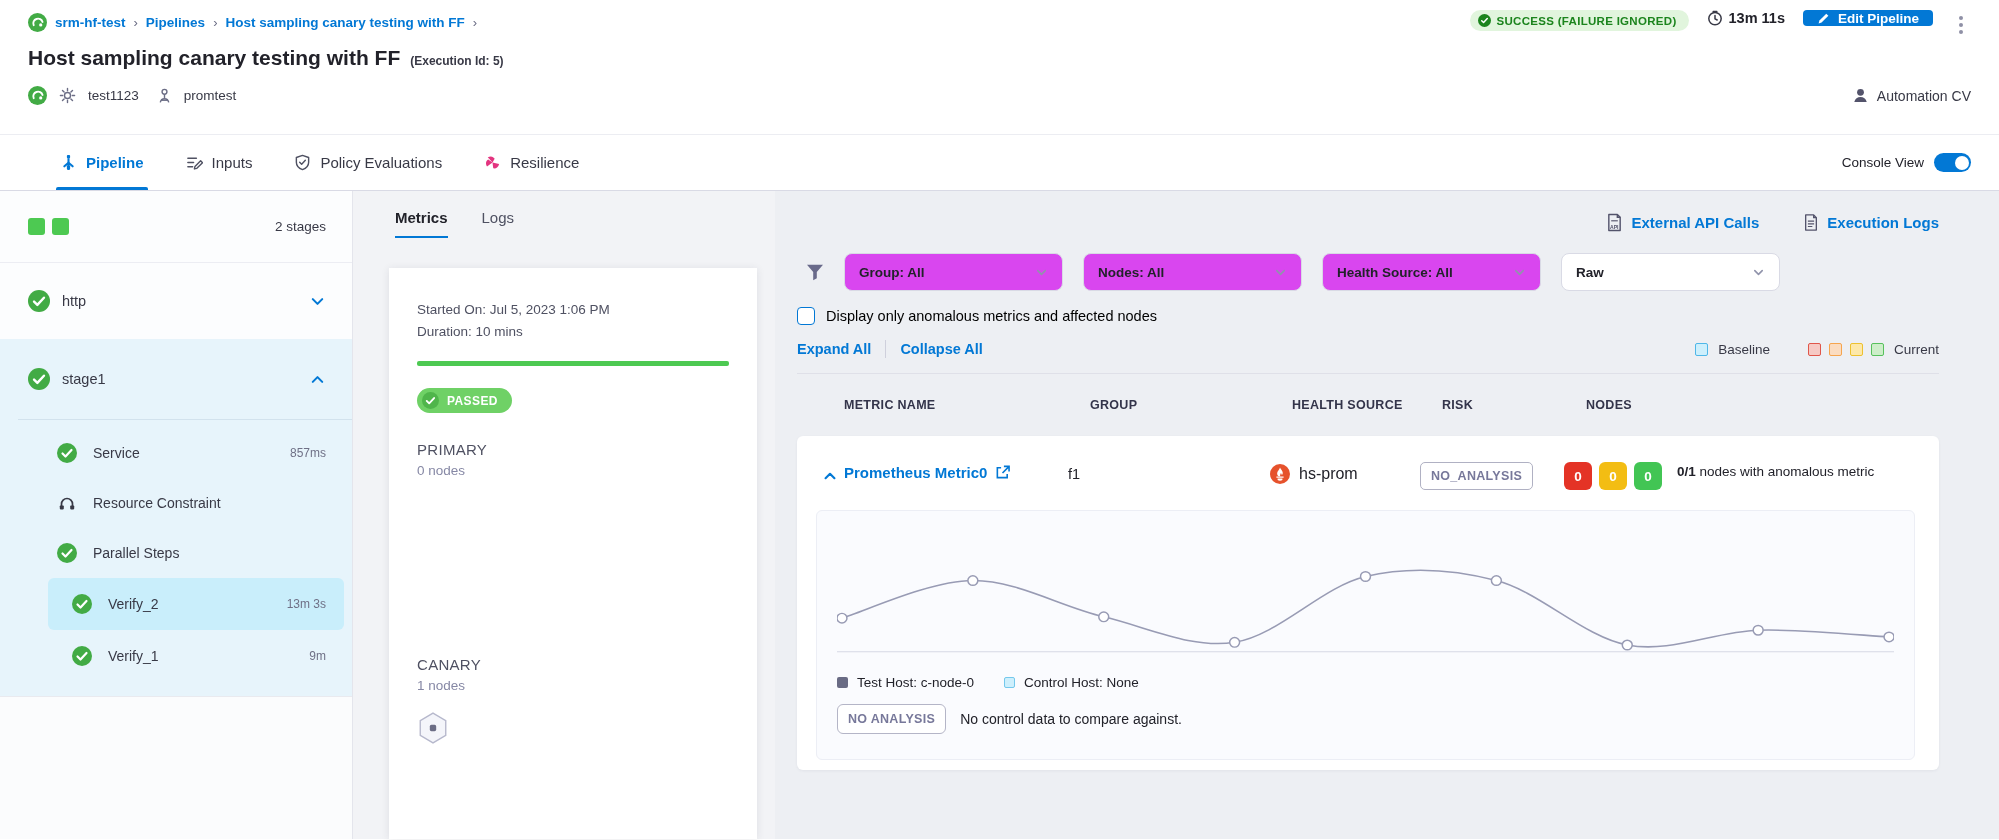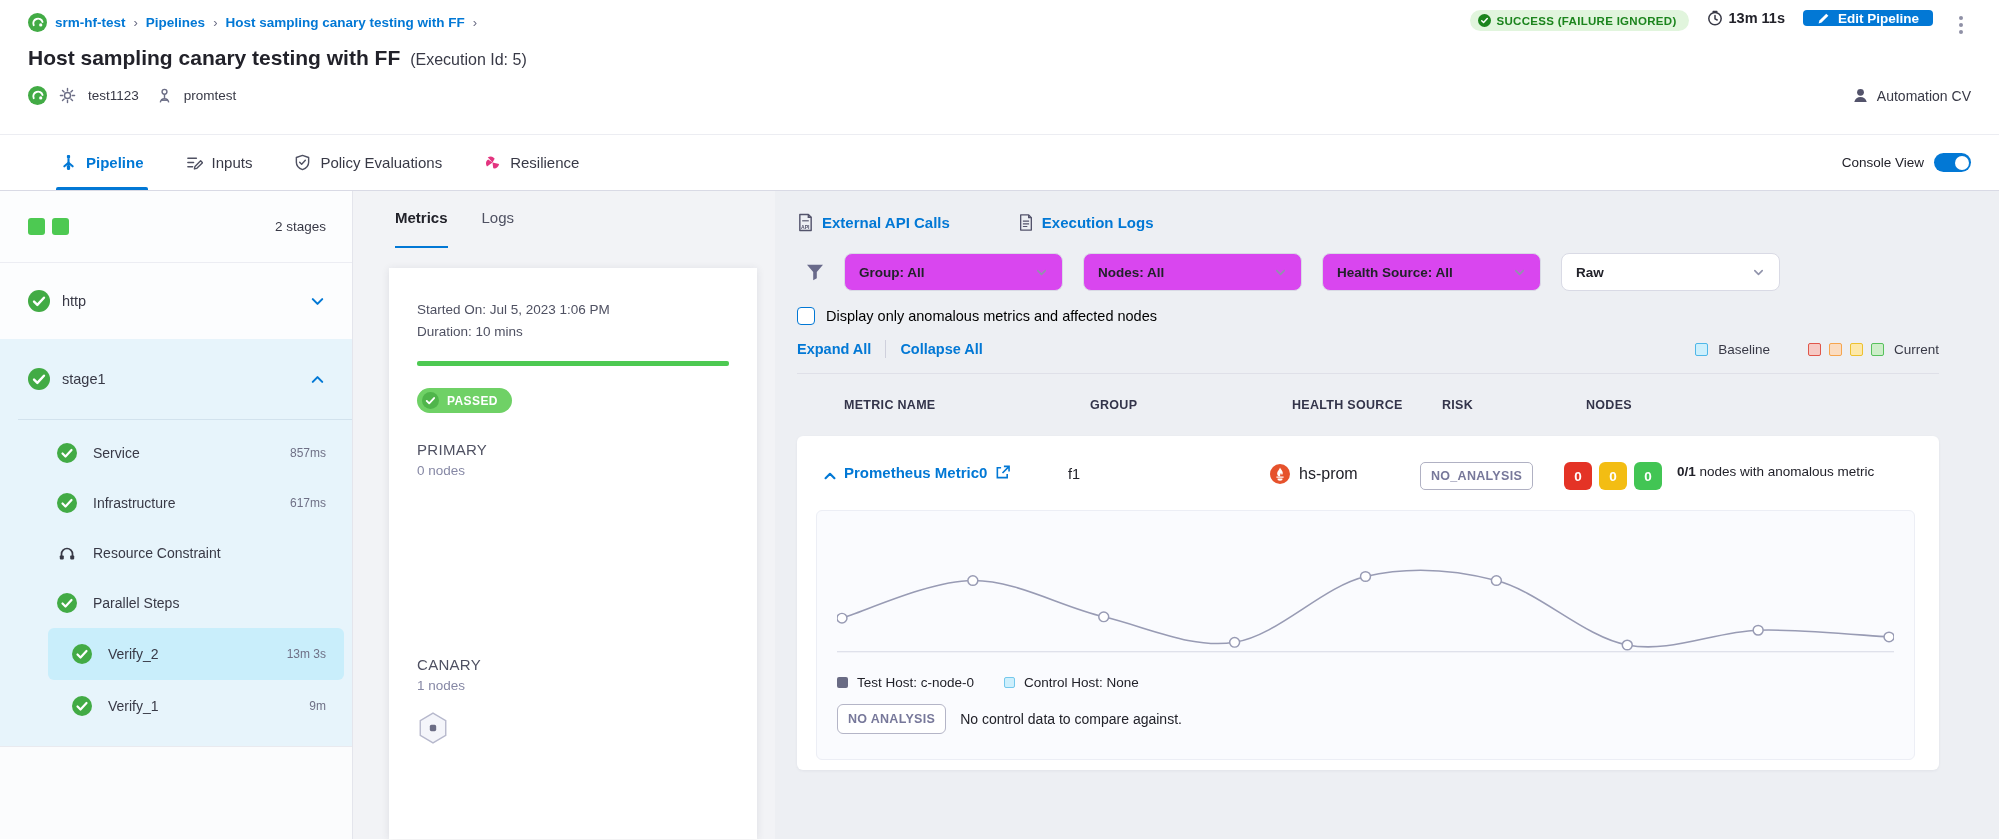"(Execution Id: 5)" .exec-id { font-size: 16px -> 12px; font-weight: none -> bold }
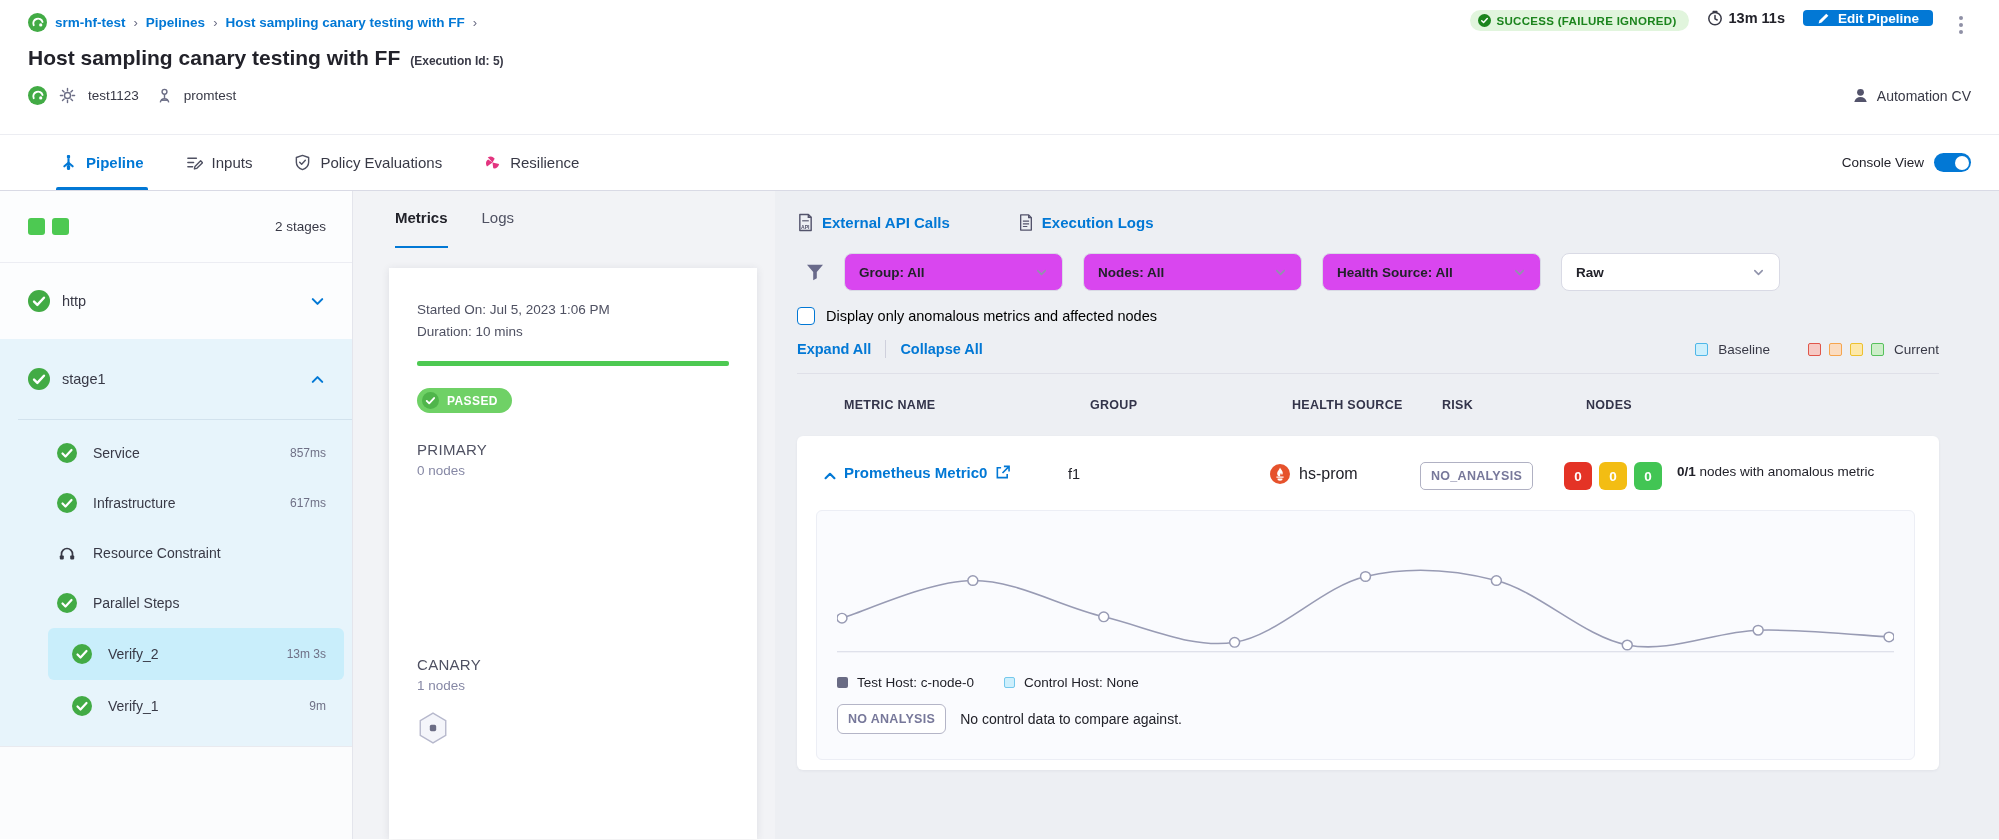"Metrics" .mtab { padding-bottom: 22px -> 12px }
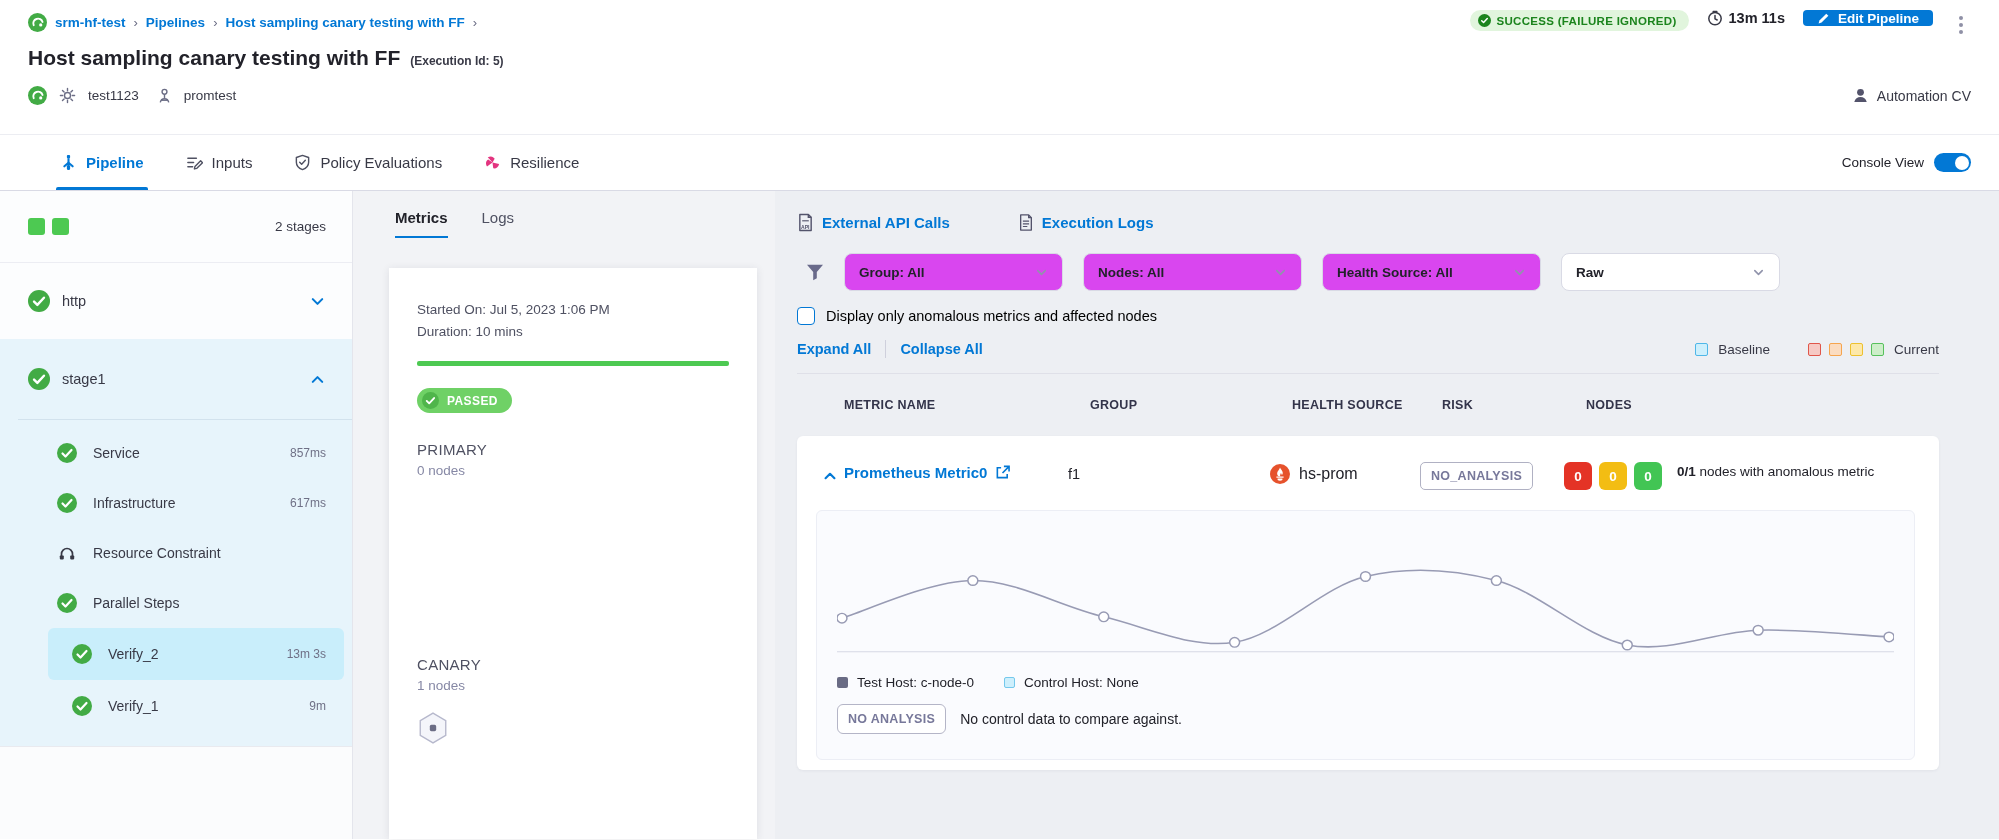"External API Calls" .links-row { gap: 68px -> 44px; justify-content: none -> flex-end }
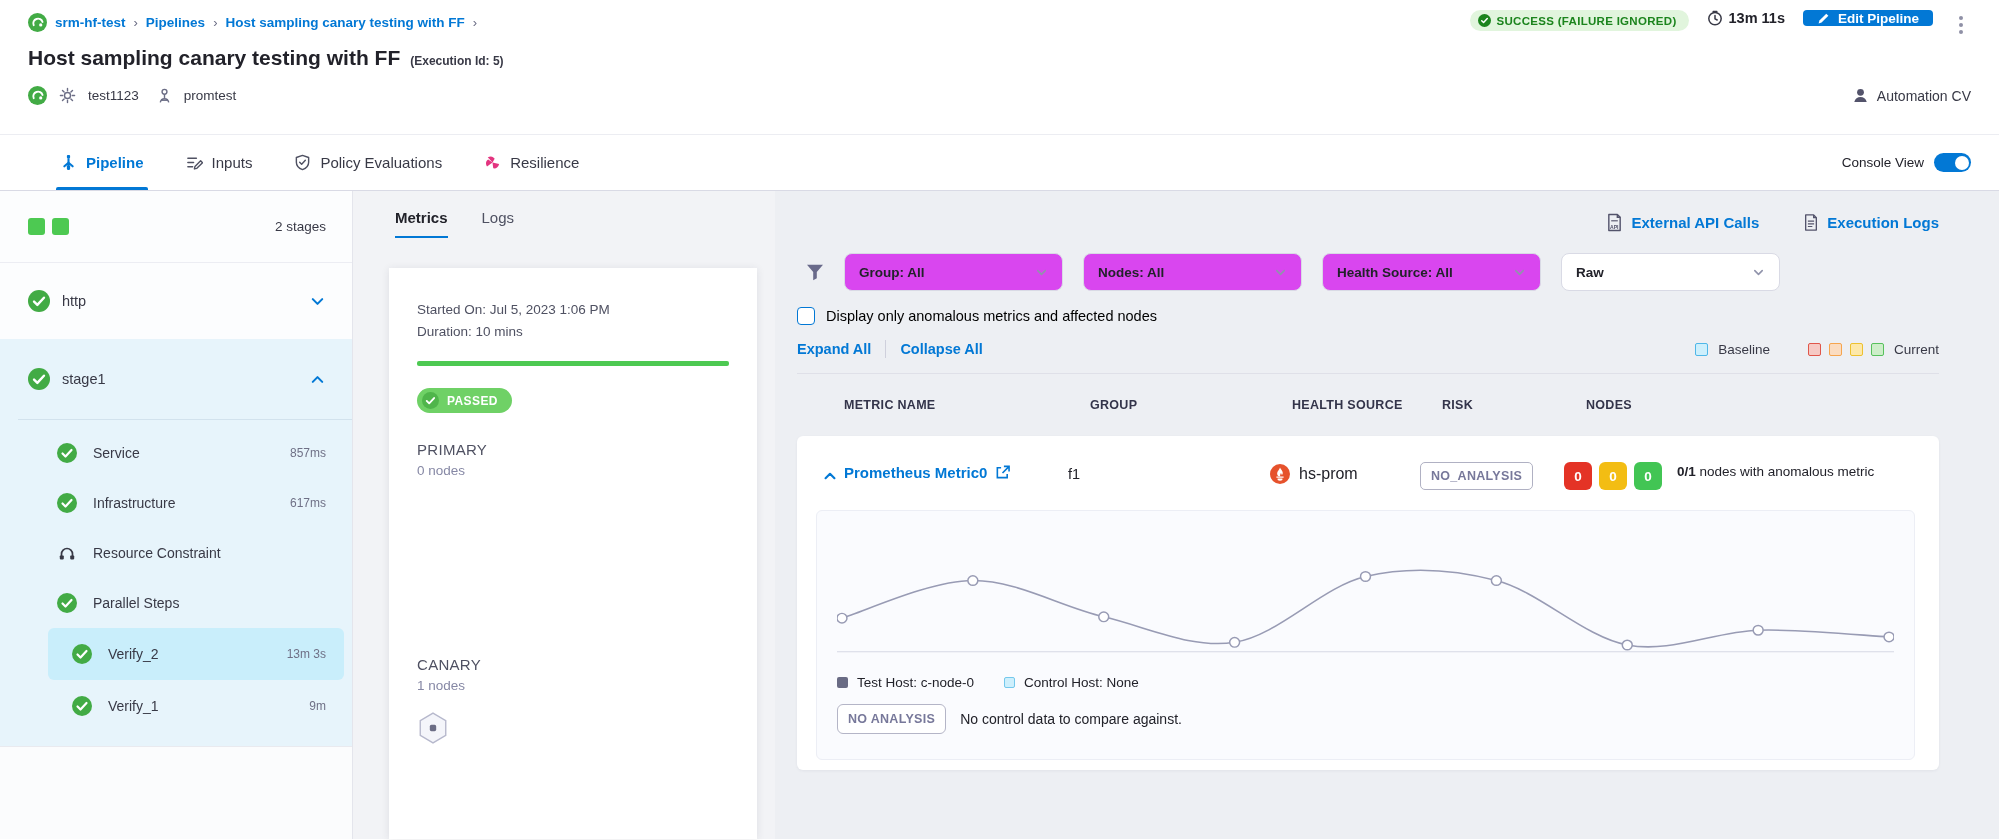"Infrastructure" div.step { html: <div> <svg> <circle></circle> <path></path> </svg> <span>Infrastructure</span> <span>617ms</span> </div> -> none }
